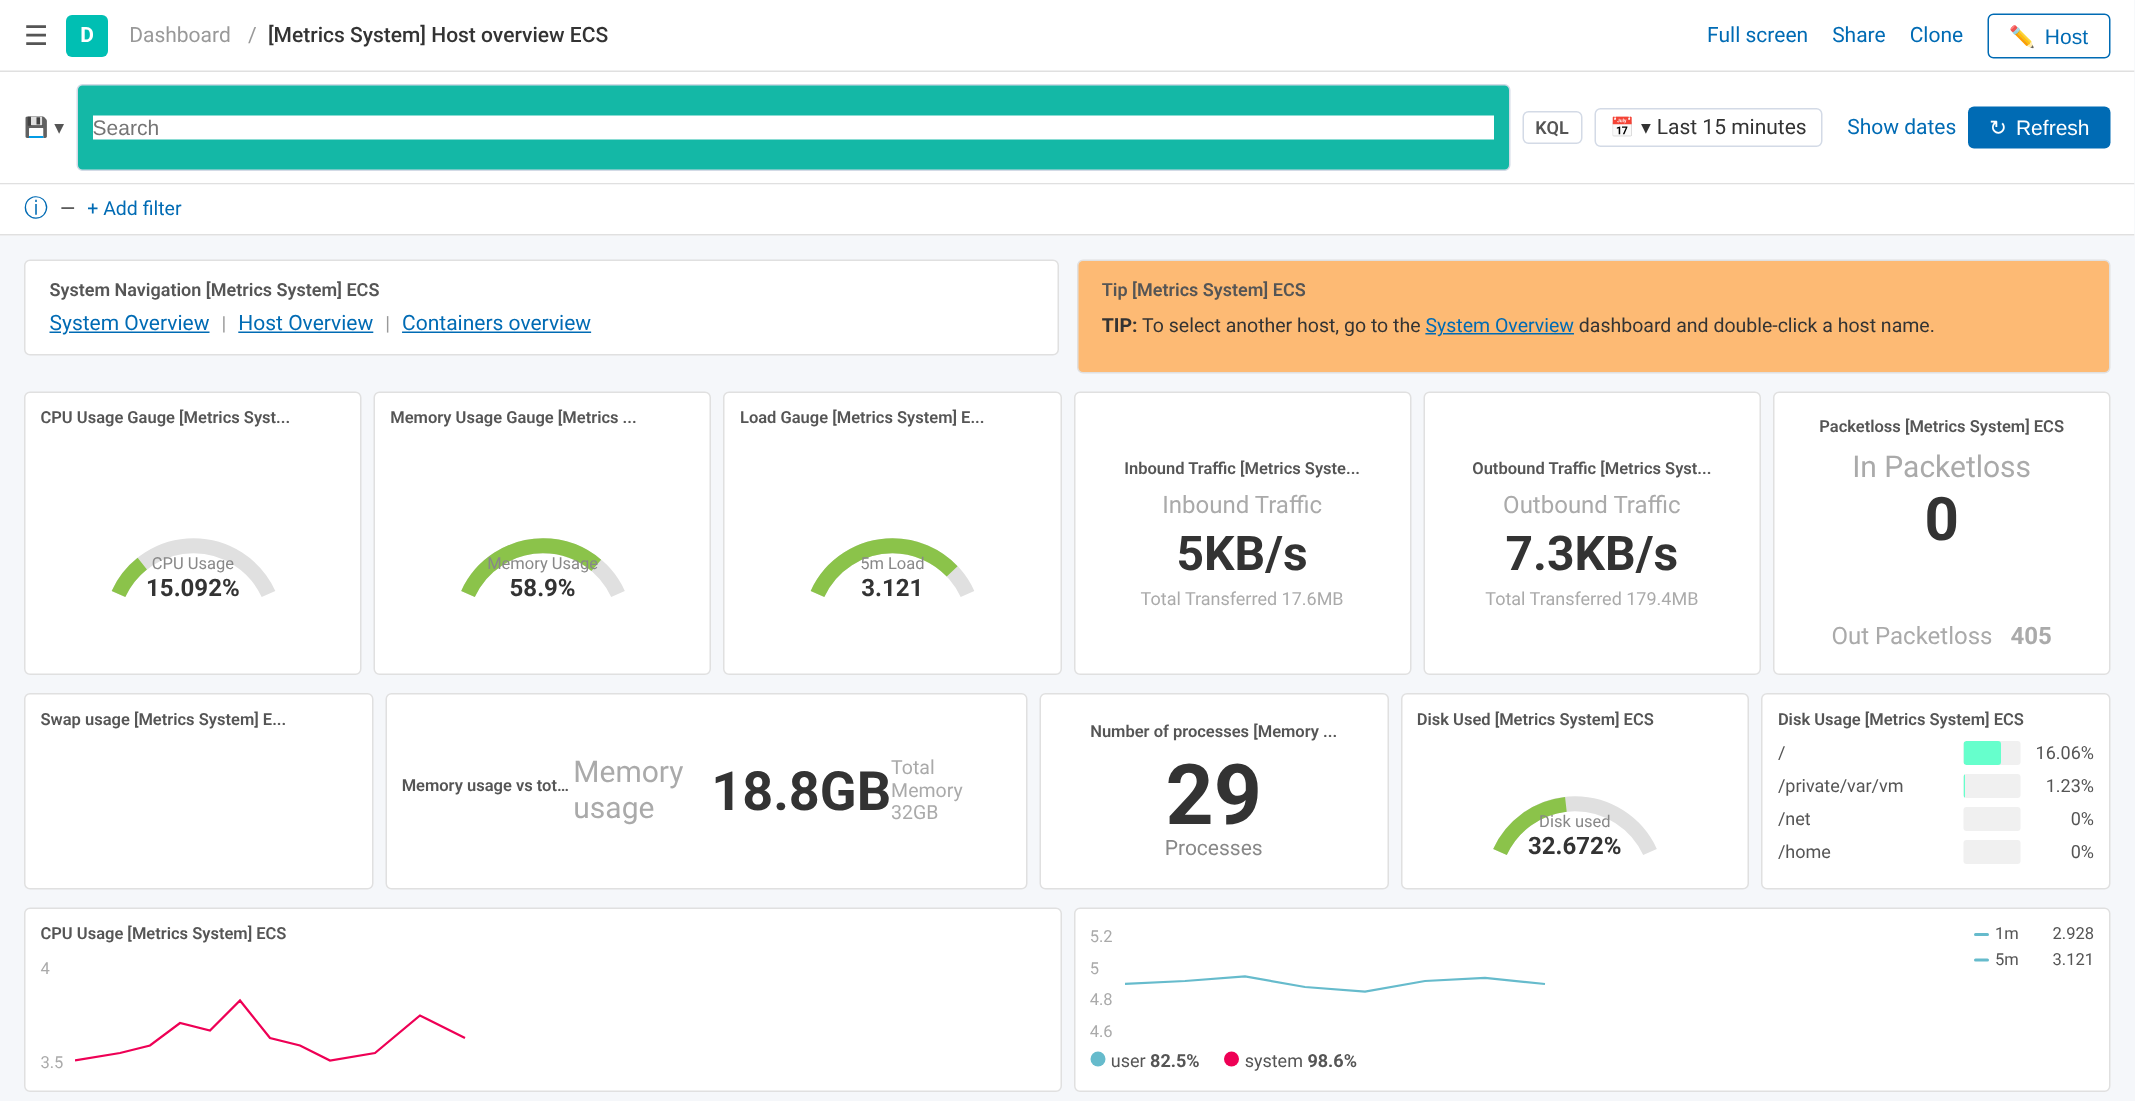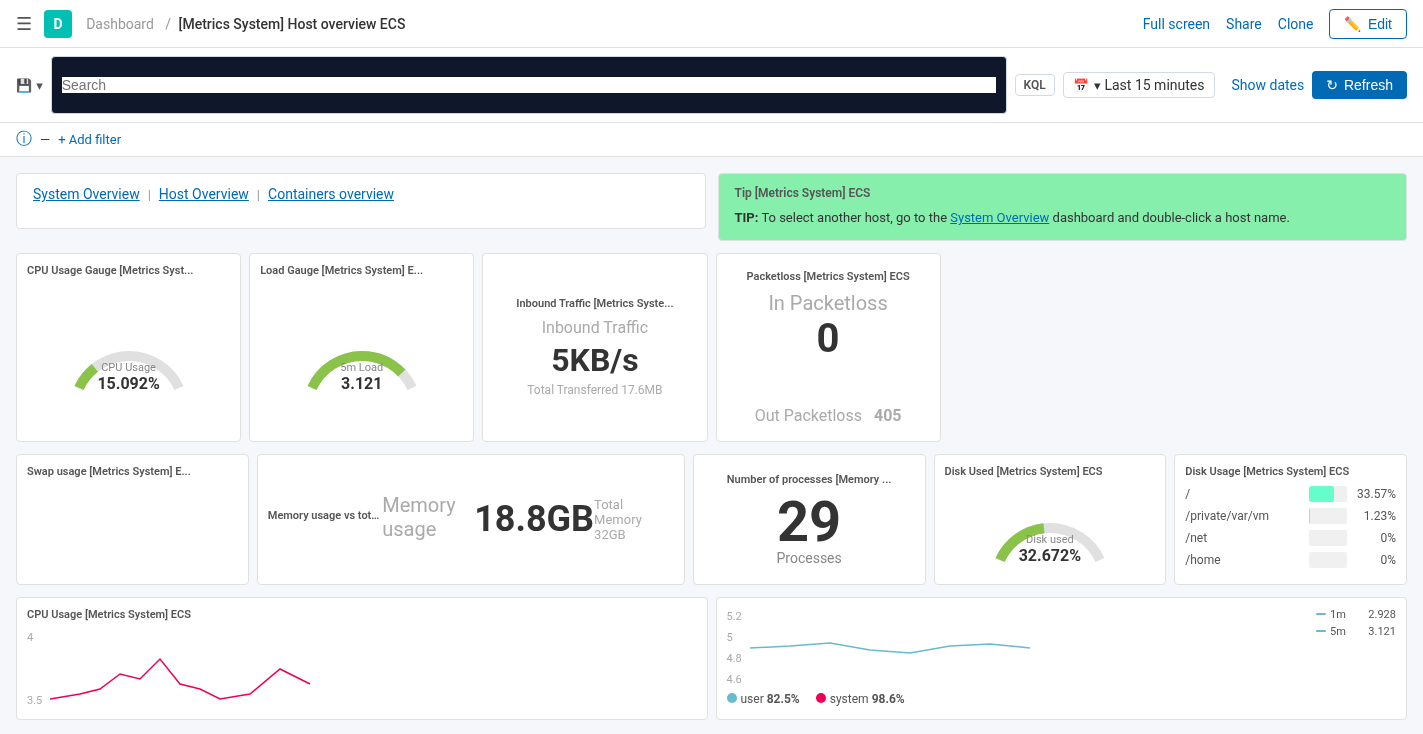"Edit" span { text: Edit -> Host }
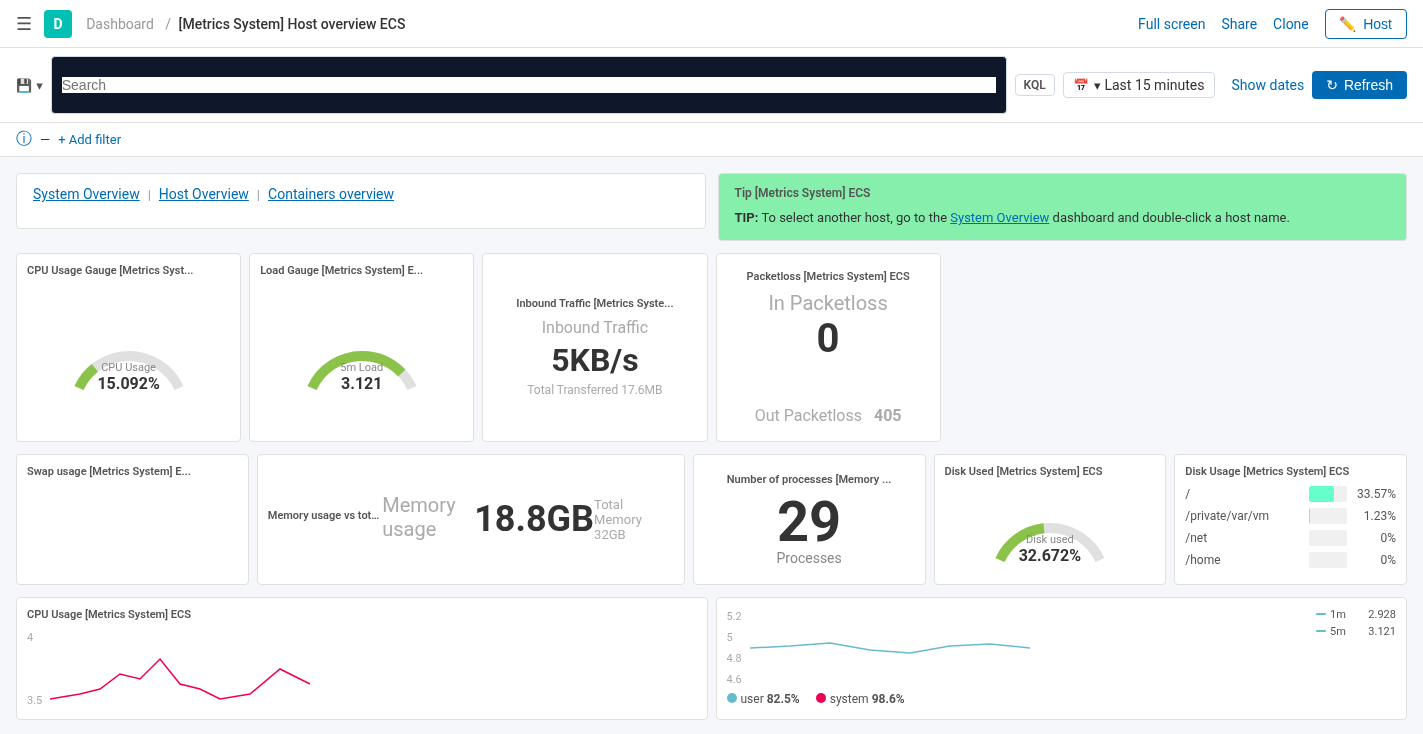"Search" .search-box { background: #0f172a -> #14b8a6 }
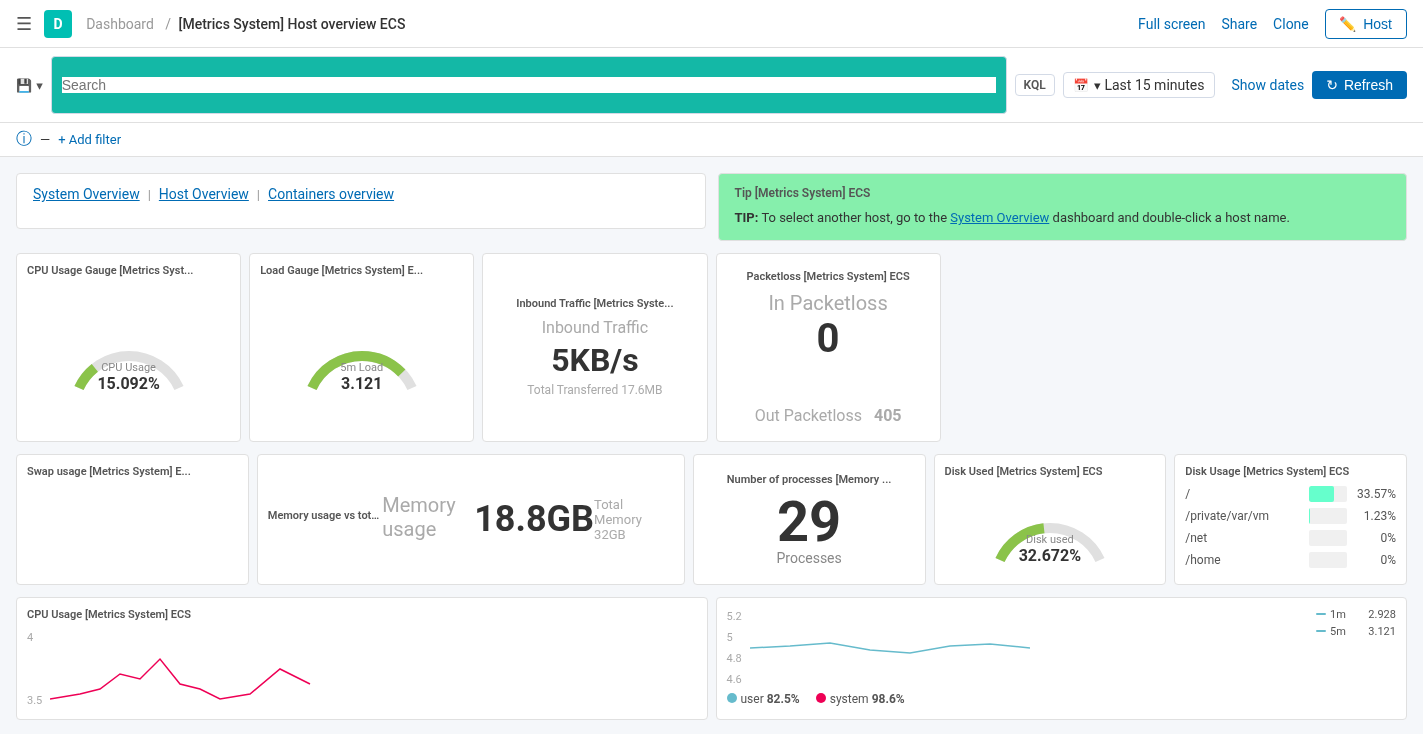"System Navigation [Metrics System] ECS" div.nav-panel-title { html: none -> <div>System Navigation [Metrics System] ECS</div> }
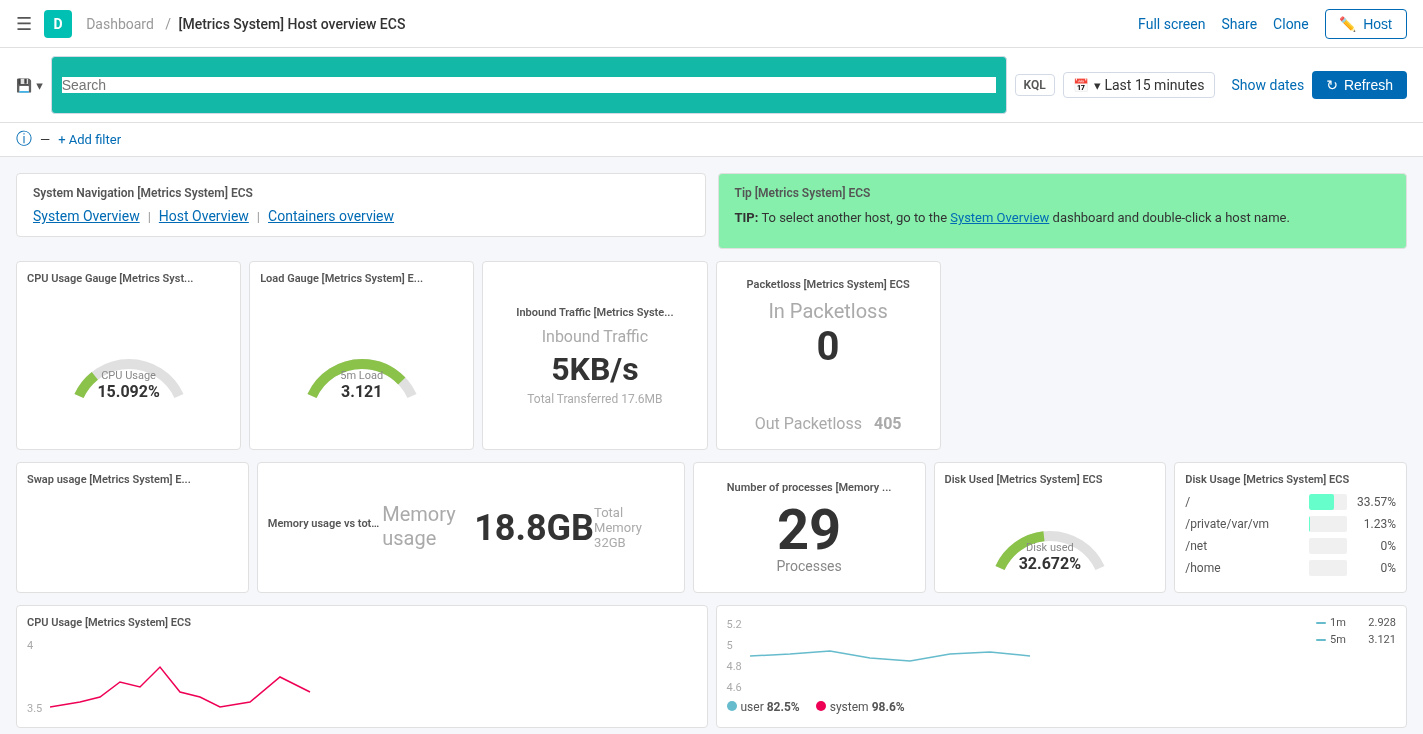"Tip [Metrics System] ECS" .tip-panel { background: #86efac -> #fdba74 }
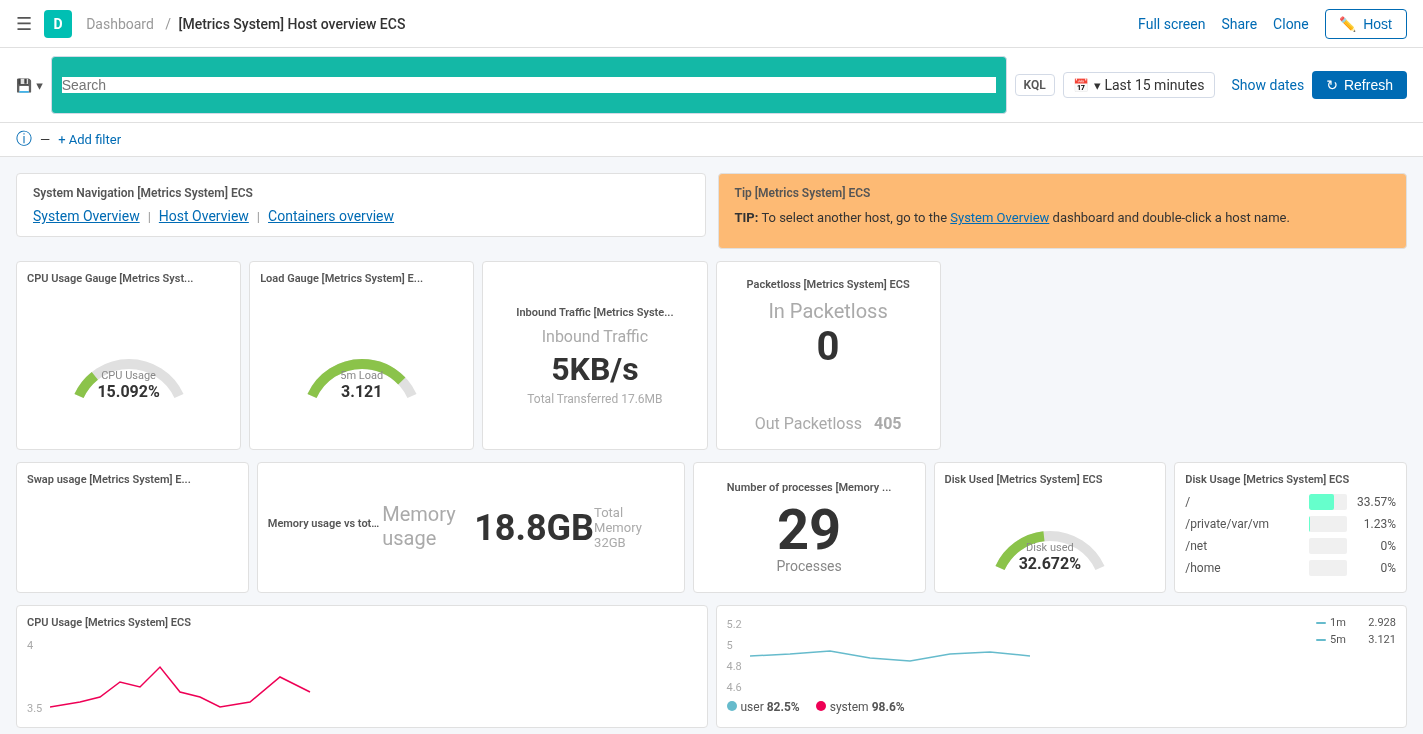"Memory Usage Gauge [Metrics ..." div.metric-card { html: none -> <div> <div>Memory Usage Gauge [Metrics ...</div> <div> <div> <svg> <path></path> <path></path> </svg> <div> <div>Memory Usage</div> <div>58.9%</div> </div> </div> </div> </div> }
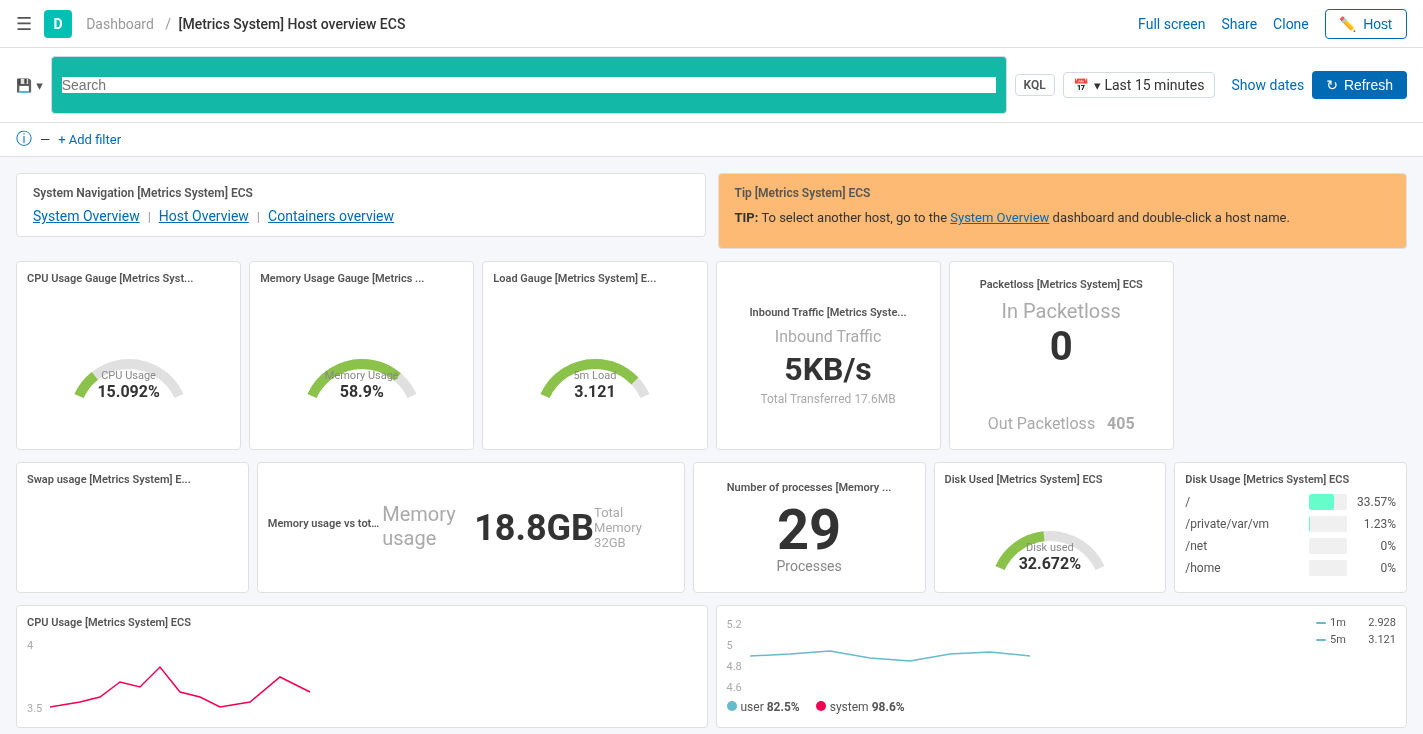"Outbound Traffic [Metrics Syst..." div.metric-card { html: none -> <div> <div>Outbound Traffic [Metrics Syst...</div> <div>Outbound Traffic</div> <div>7.3KB/s</div> <div> <span>Total Transferred</span> <span> </span> <span>179.4MB</span> </div> </div> }
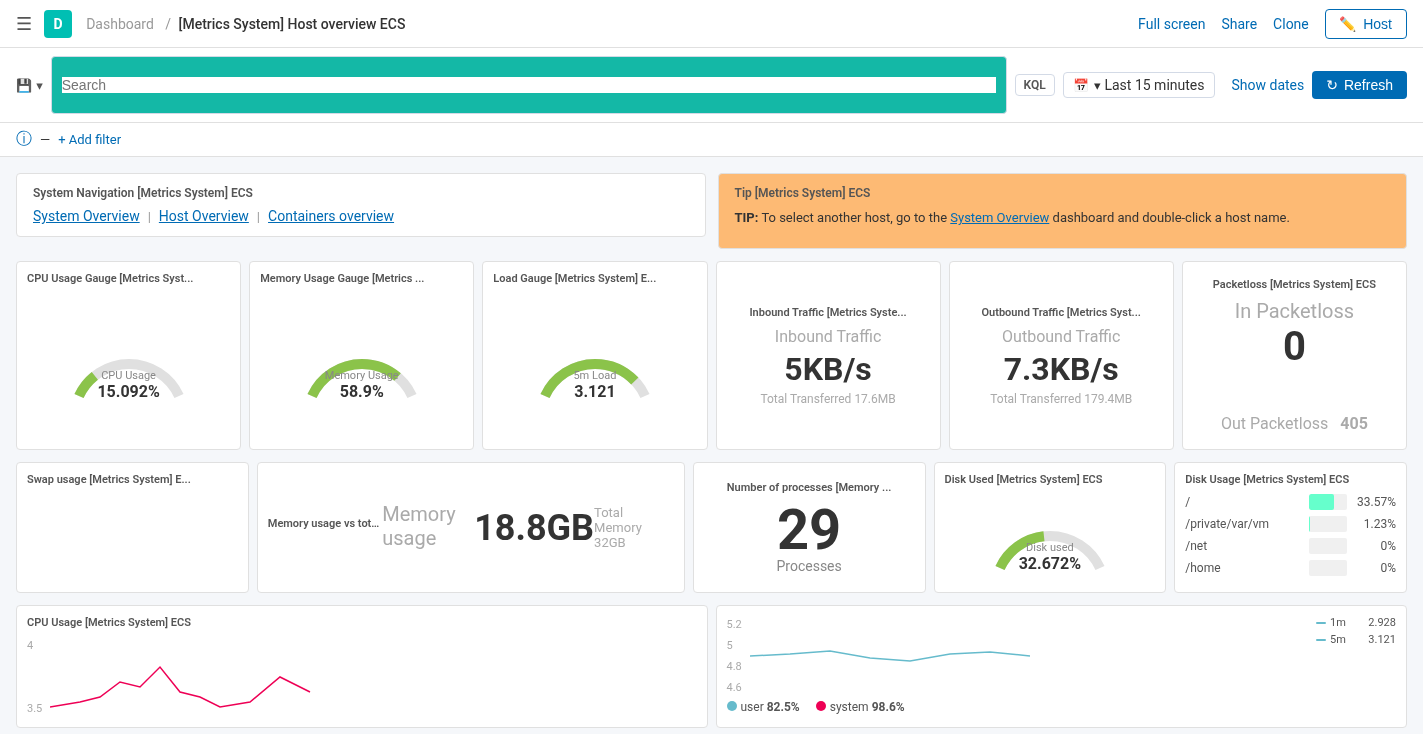"33.57%" div.disk-bar-pct { text: 33.57% -> 16.06% }
